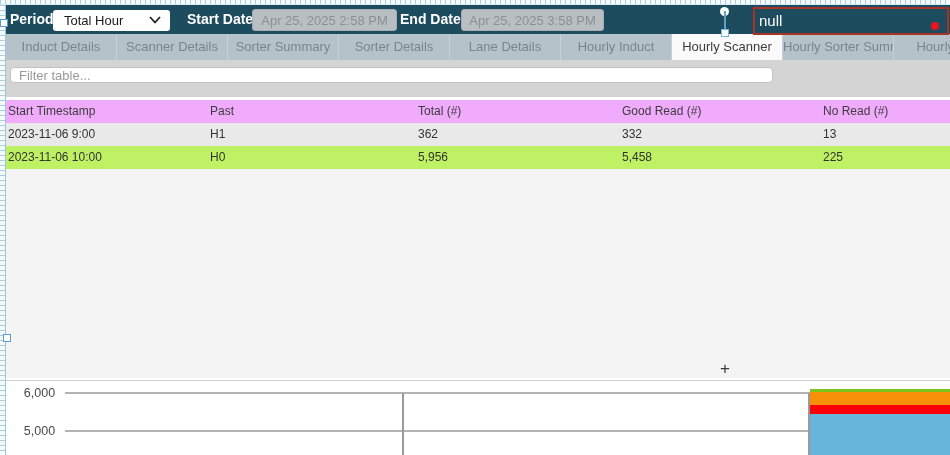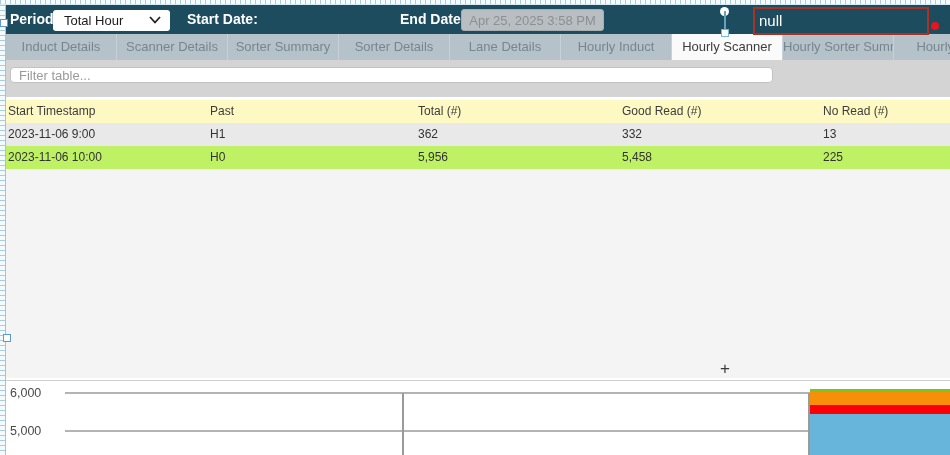"Apr 25, 2025 2:58 PM" input.date-input { html: none -> <input> }
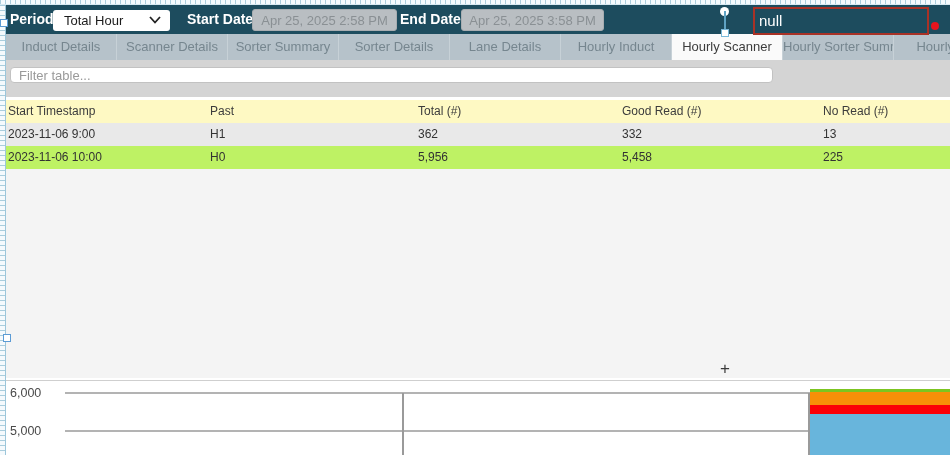"null" .null-box { width: 176px -> 196px }
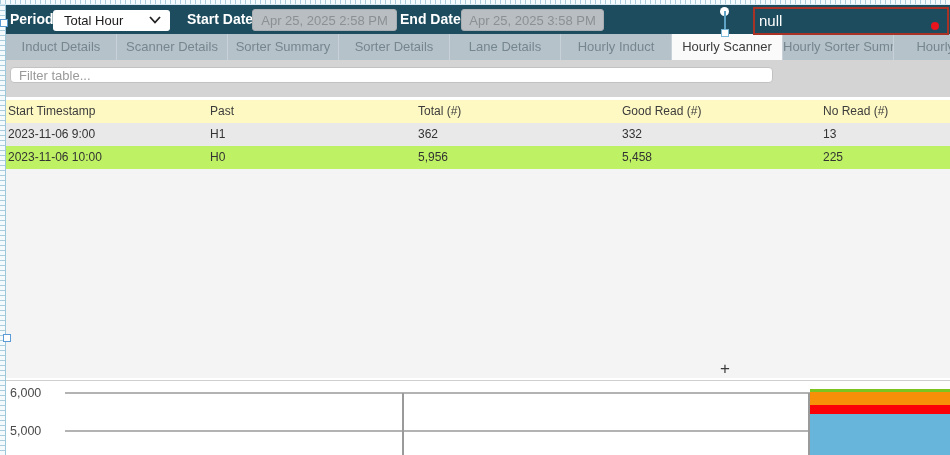"Start Timestamp" .t-row.header { background: #fef9c3 -> #f0abfc }
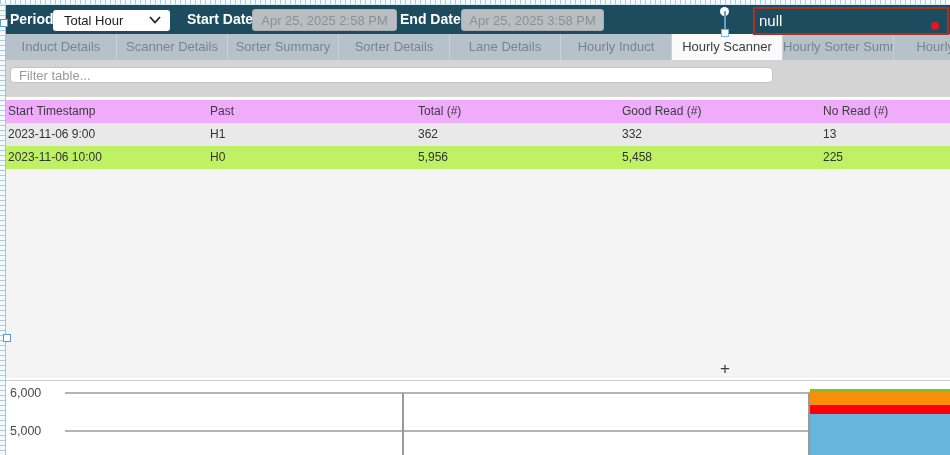"6,000" .ytick { left: 4px -> 10px; text-align: left -> center }
